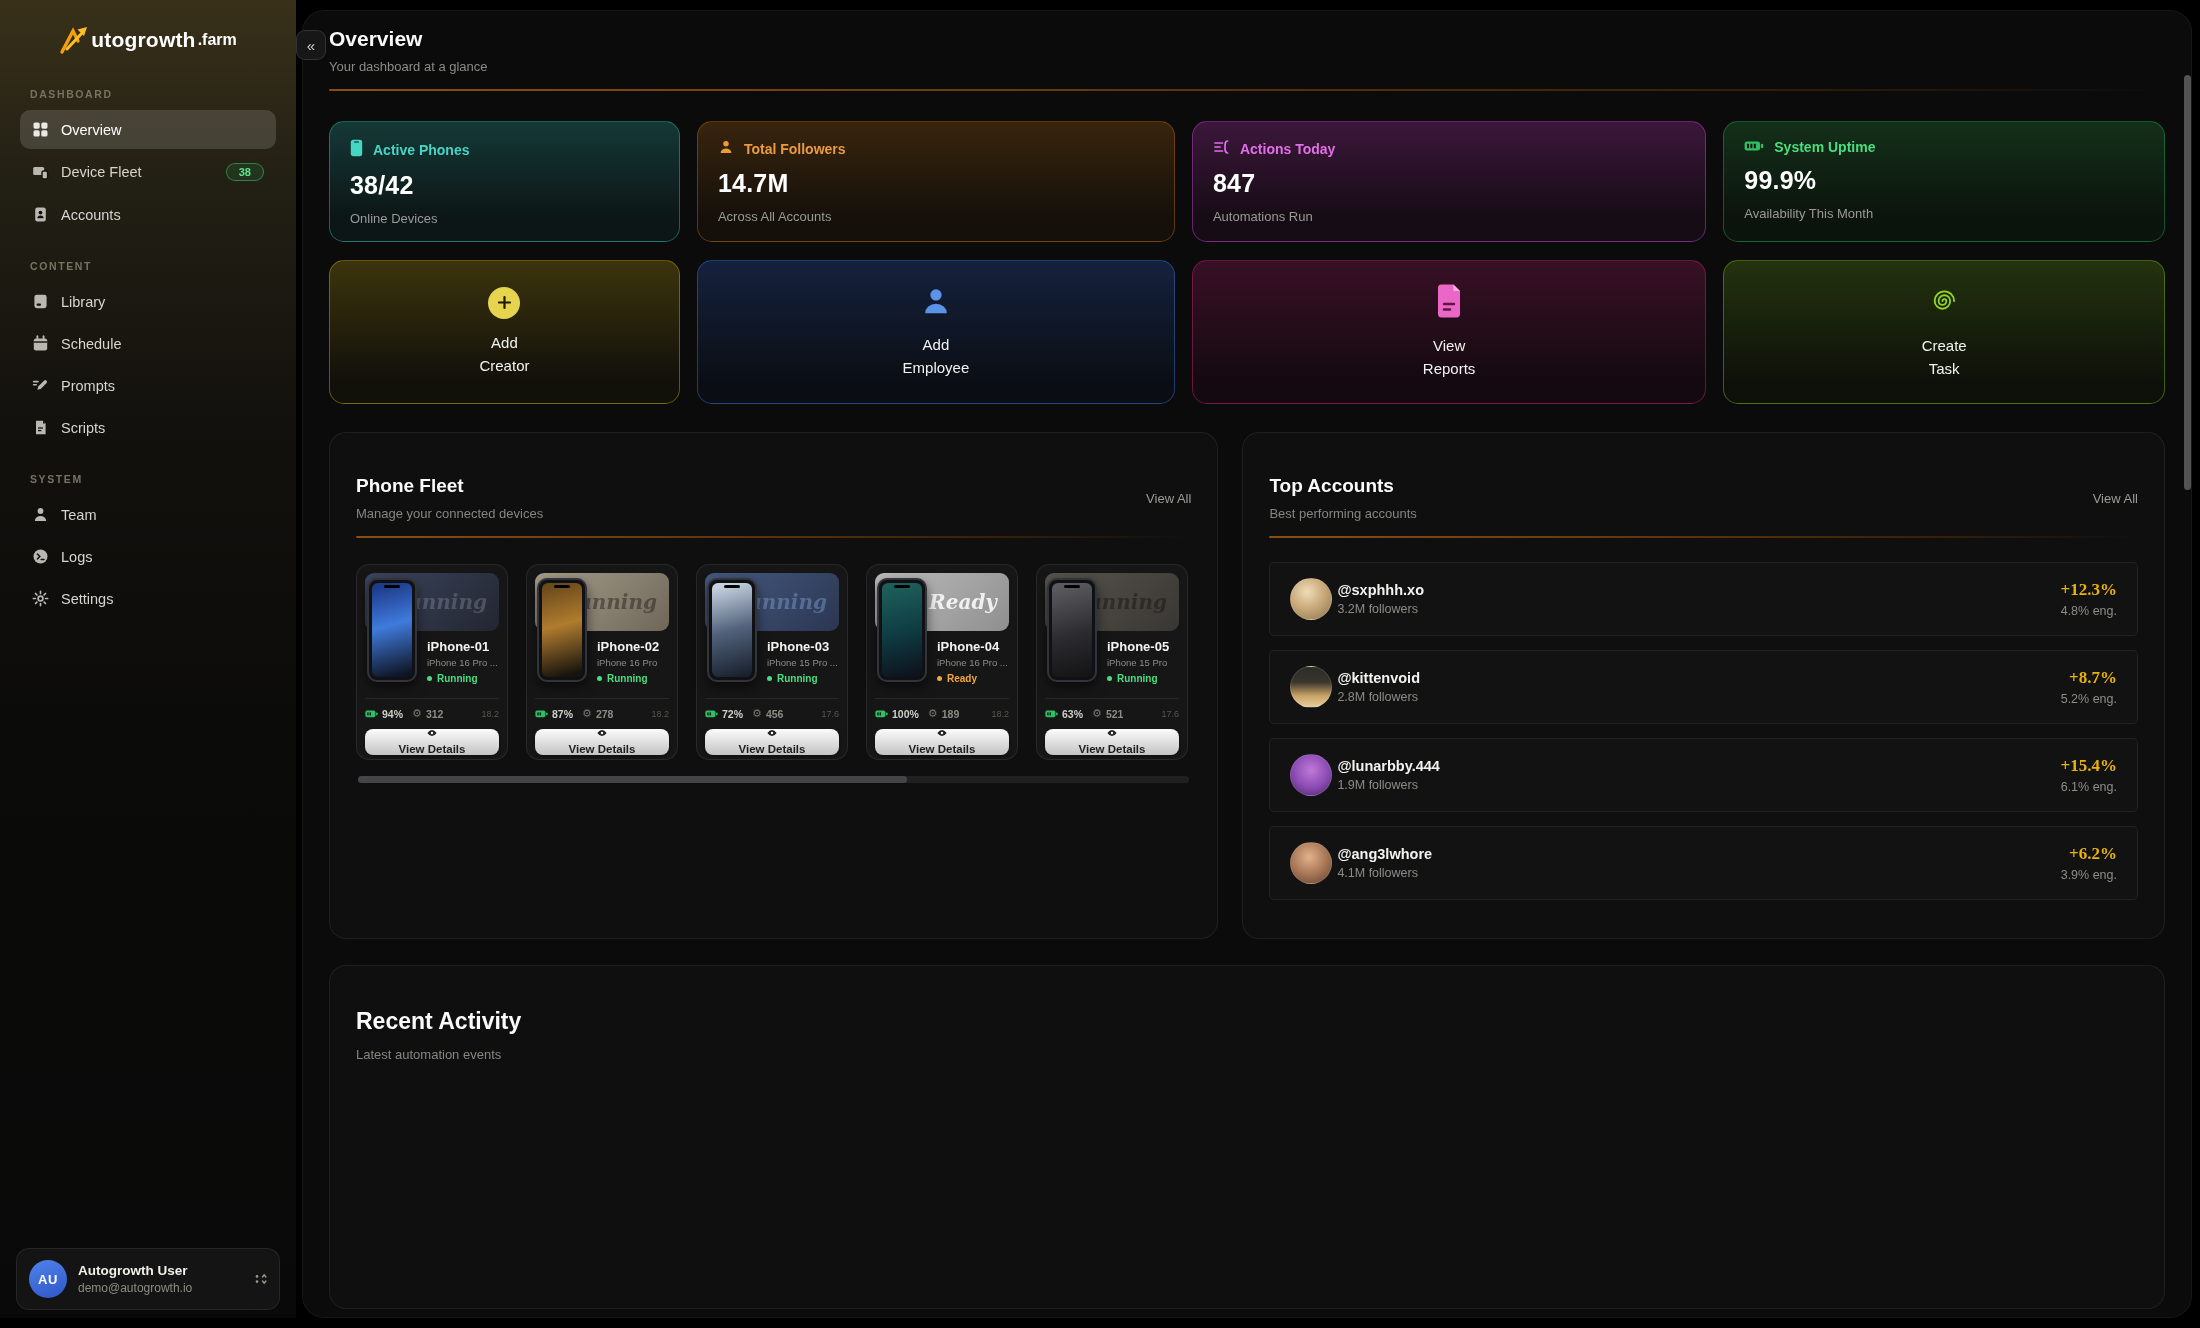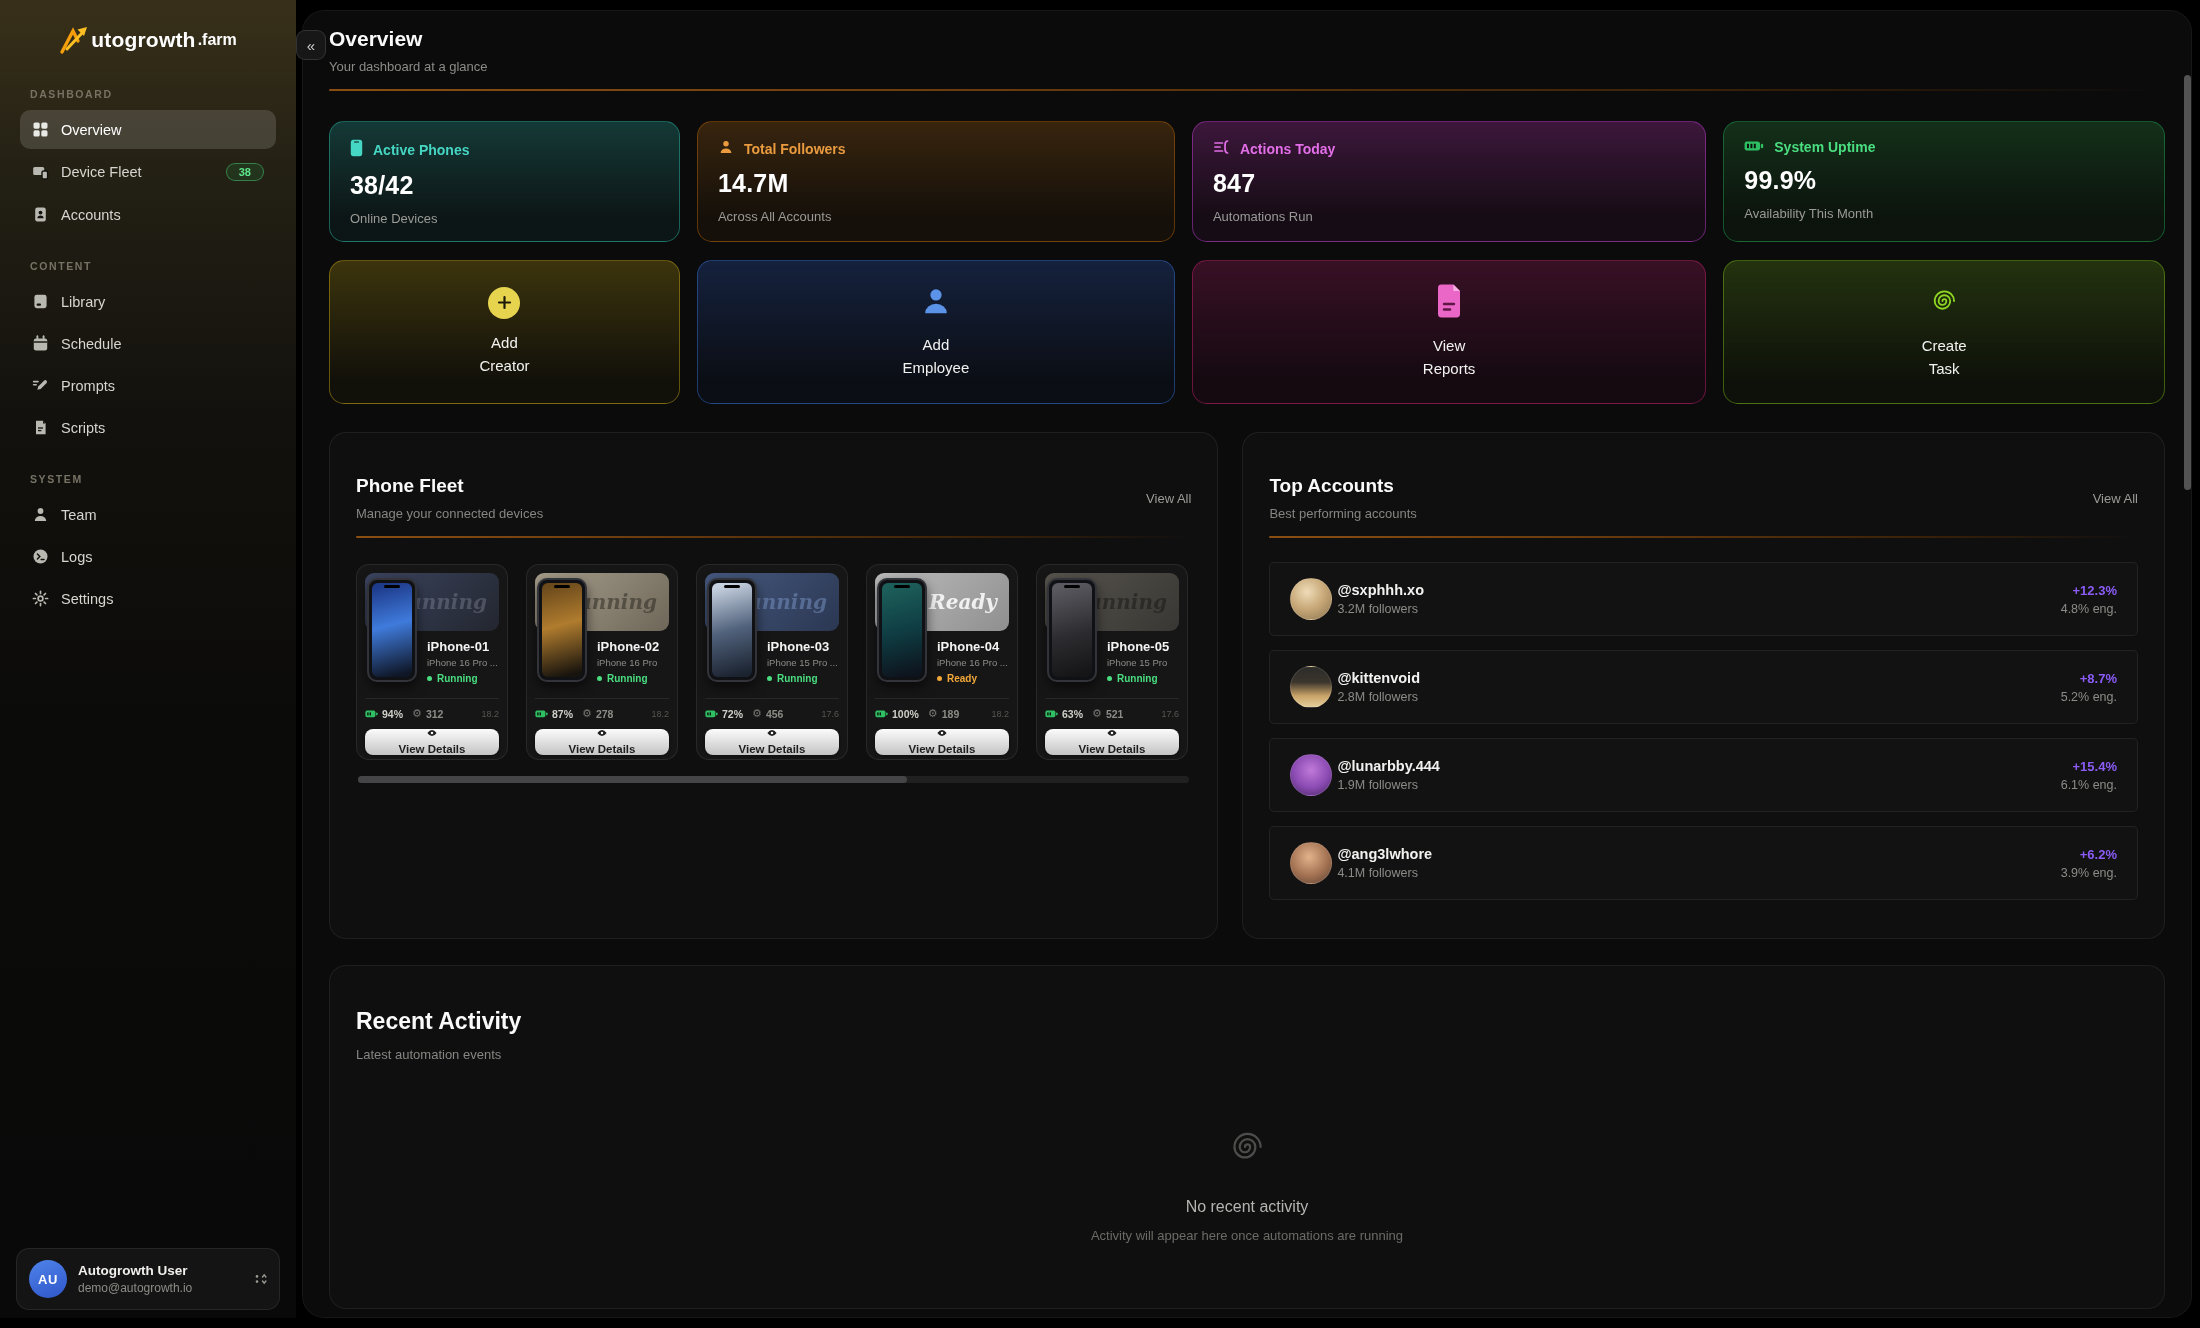"+12.3%" .acct-change { color: #8b5cf6 -> #eab308; font-family: none -> Liberation Serif, serif; font-size: 13px -> 17px }
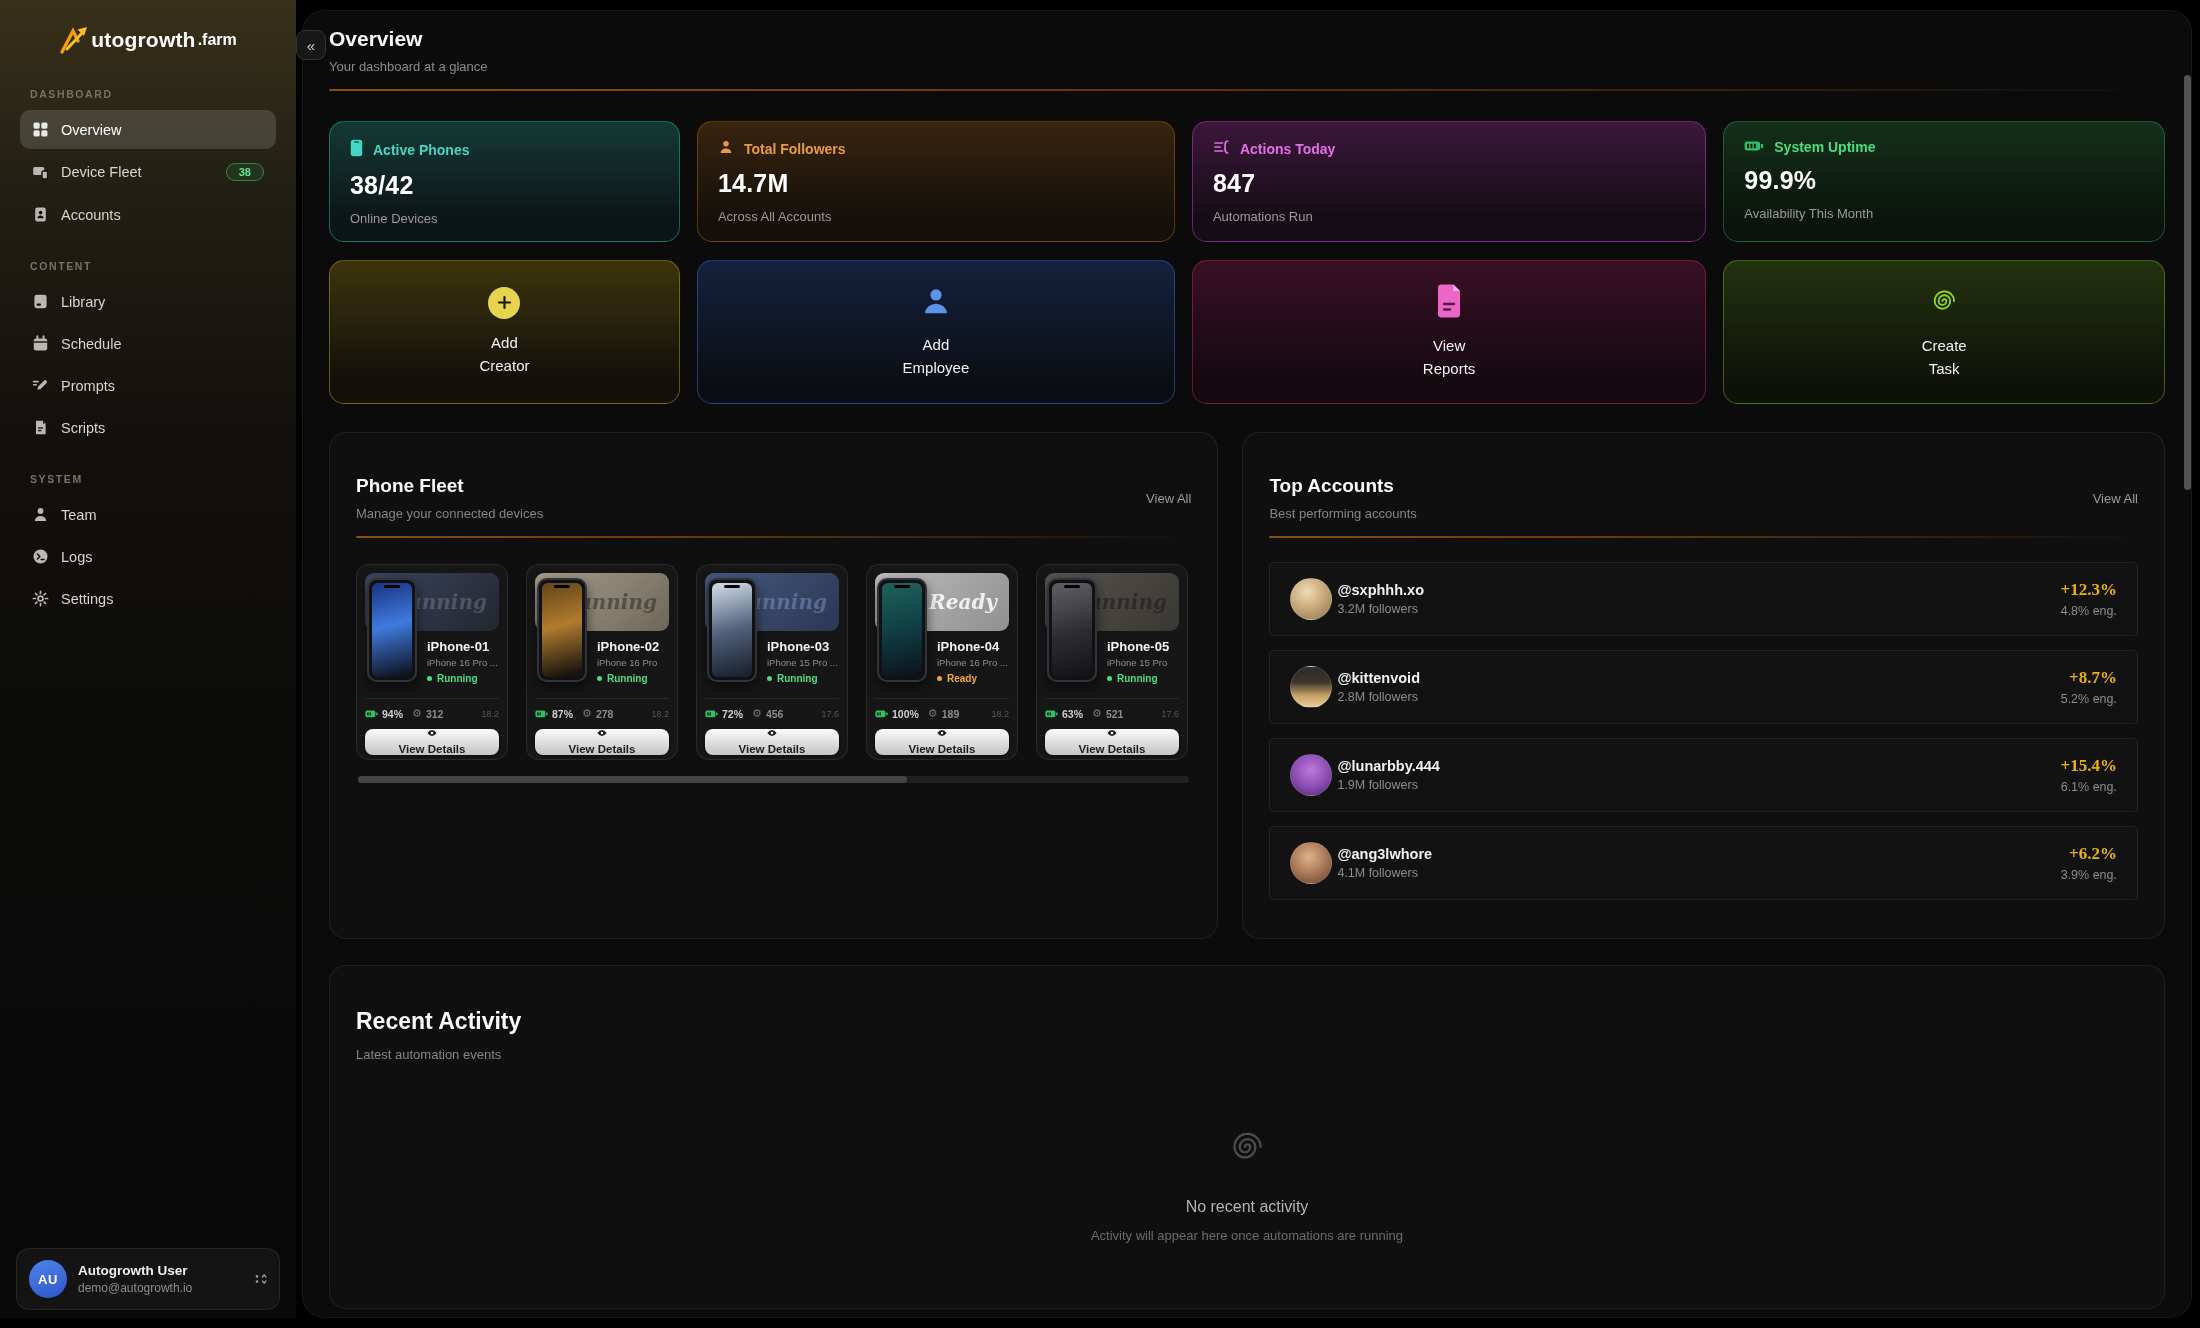"No recent activity" div.empty { html: <div> <span> <svg> <path></path> </svg> </span> <div>No recent activity</div> <div>Activity will appear here once automations are running</div> </div> -> none }
